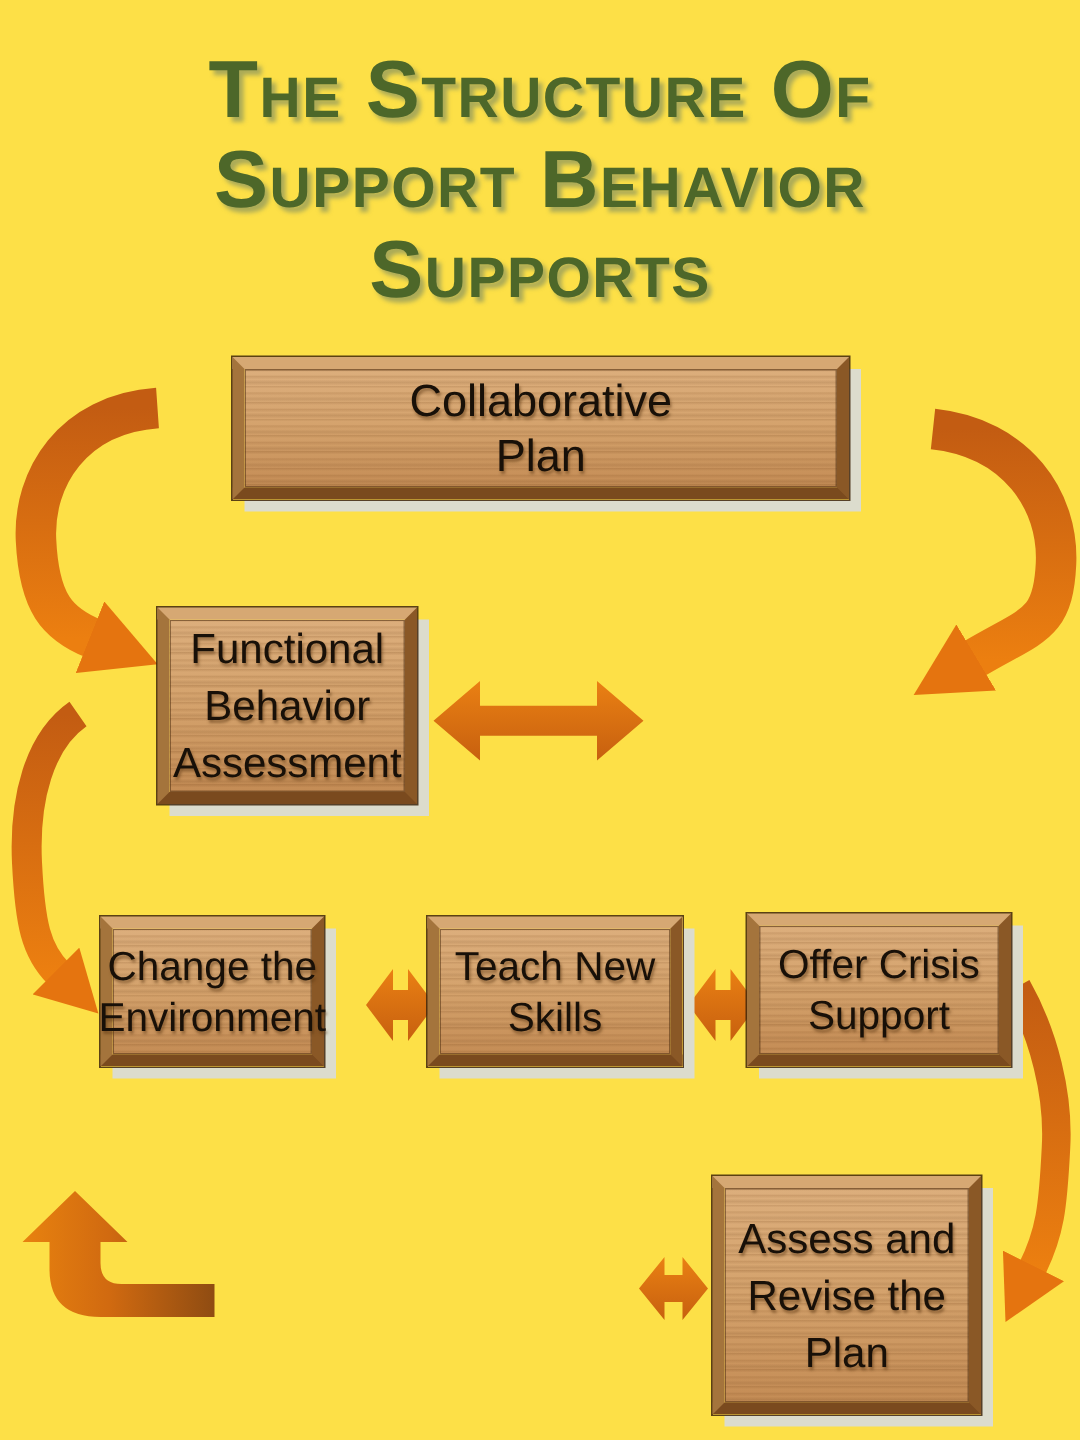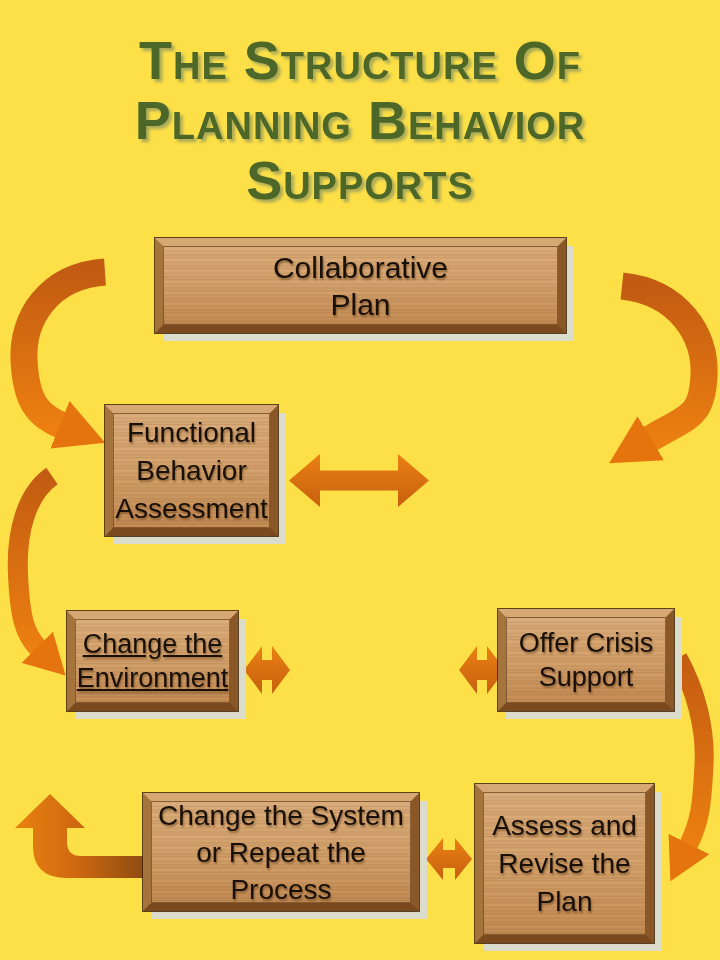"Planning Behavior" div { text: Planning -> Support }
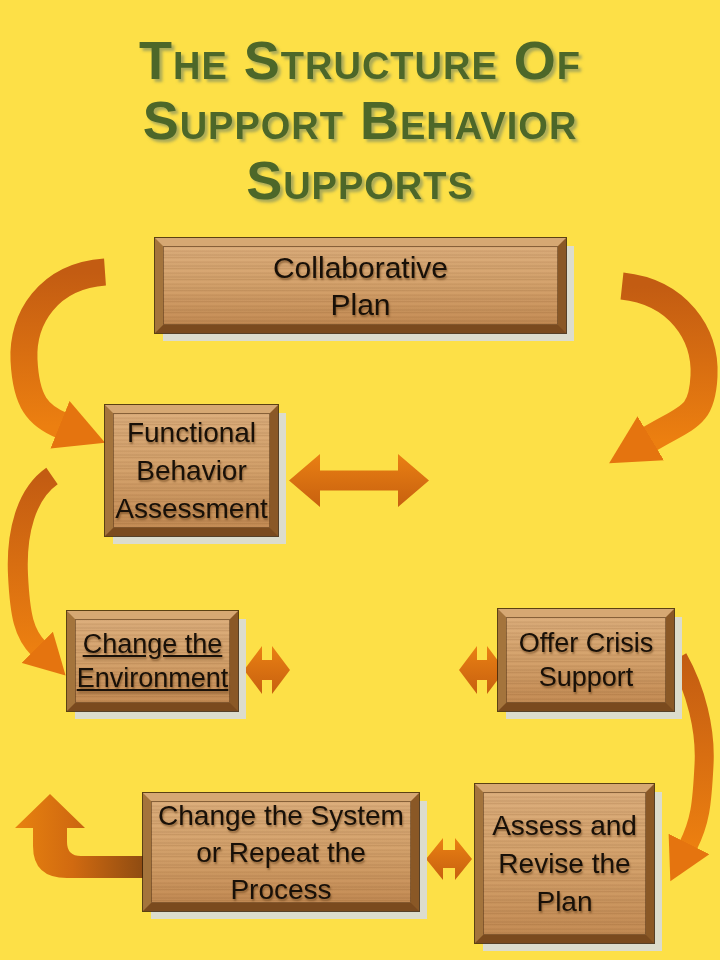"Change the" #n-env { text-decoration: underline -> none; width: 171px -> 149px }
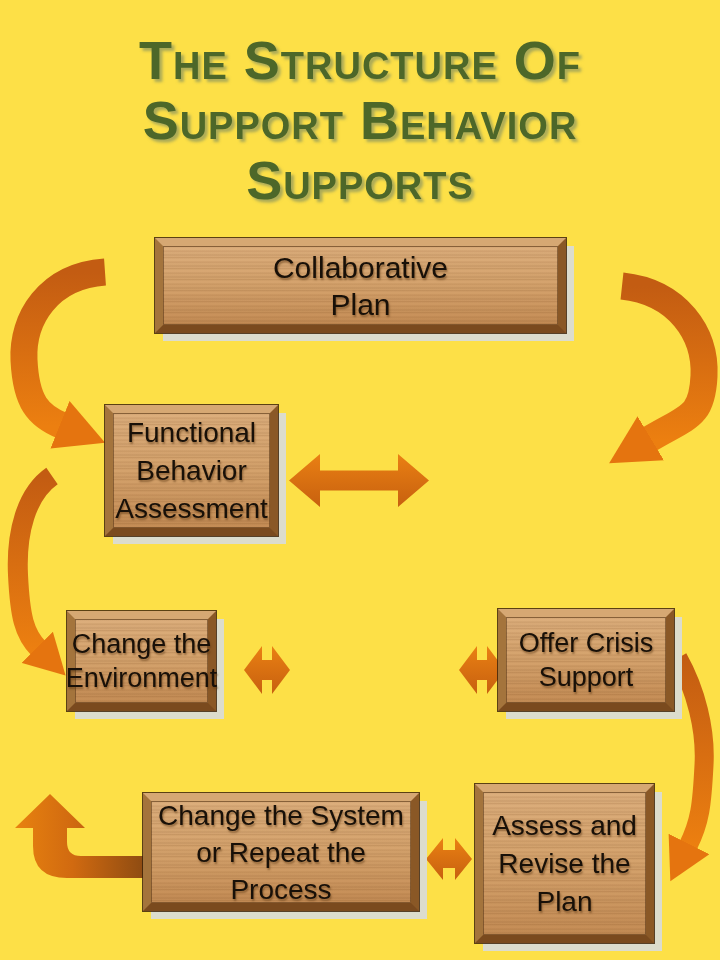"Teach New" div.plaque { html: none -> <div> <span>Teach New Skills</span> </div> }
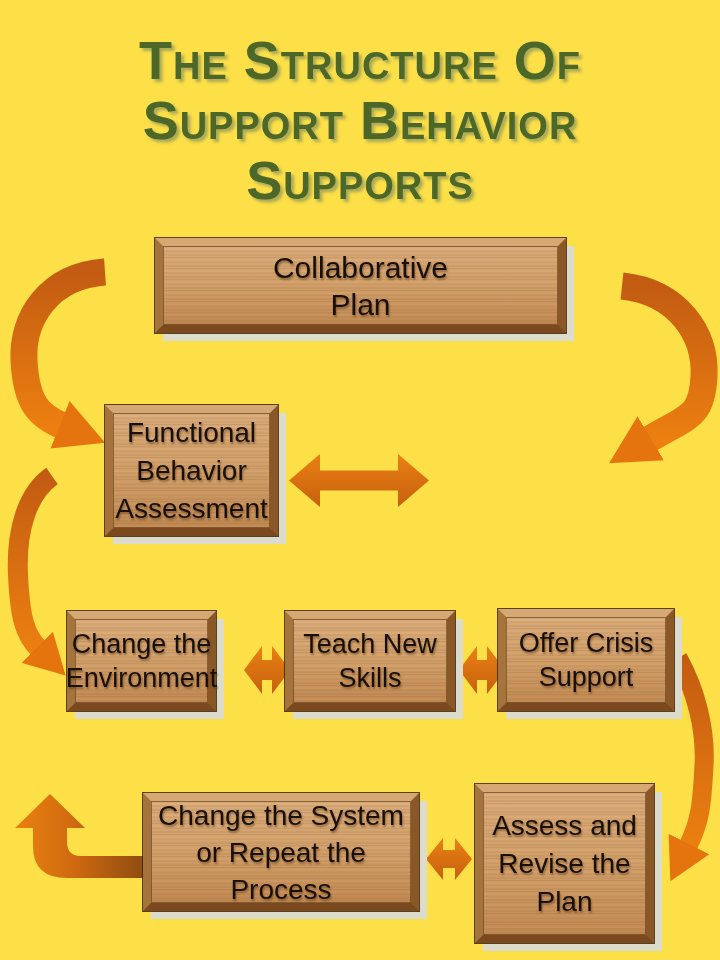"Change the System" div.plaque { html: <div> <span>Change the System or Repeat the Process</span> </div> -> none }
